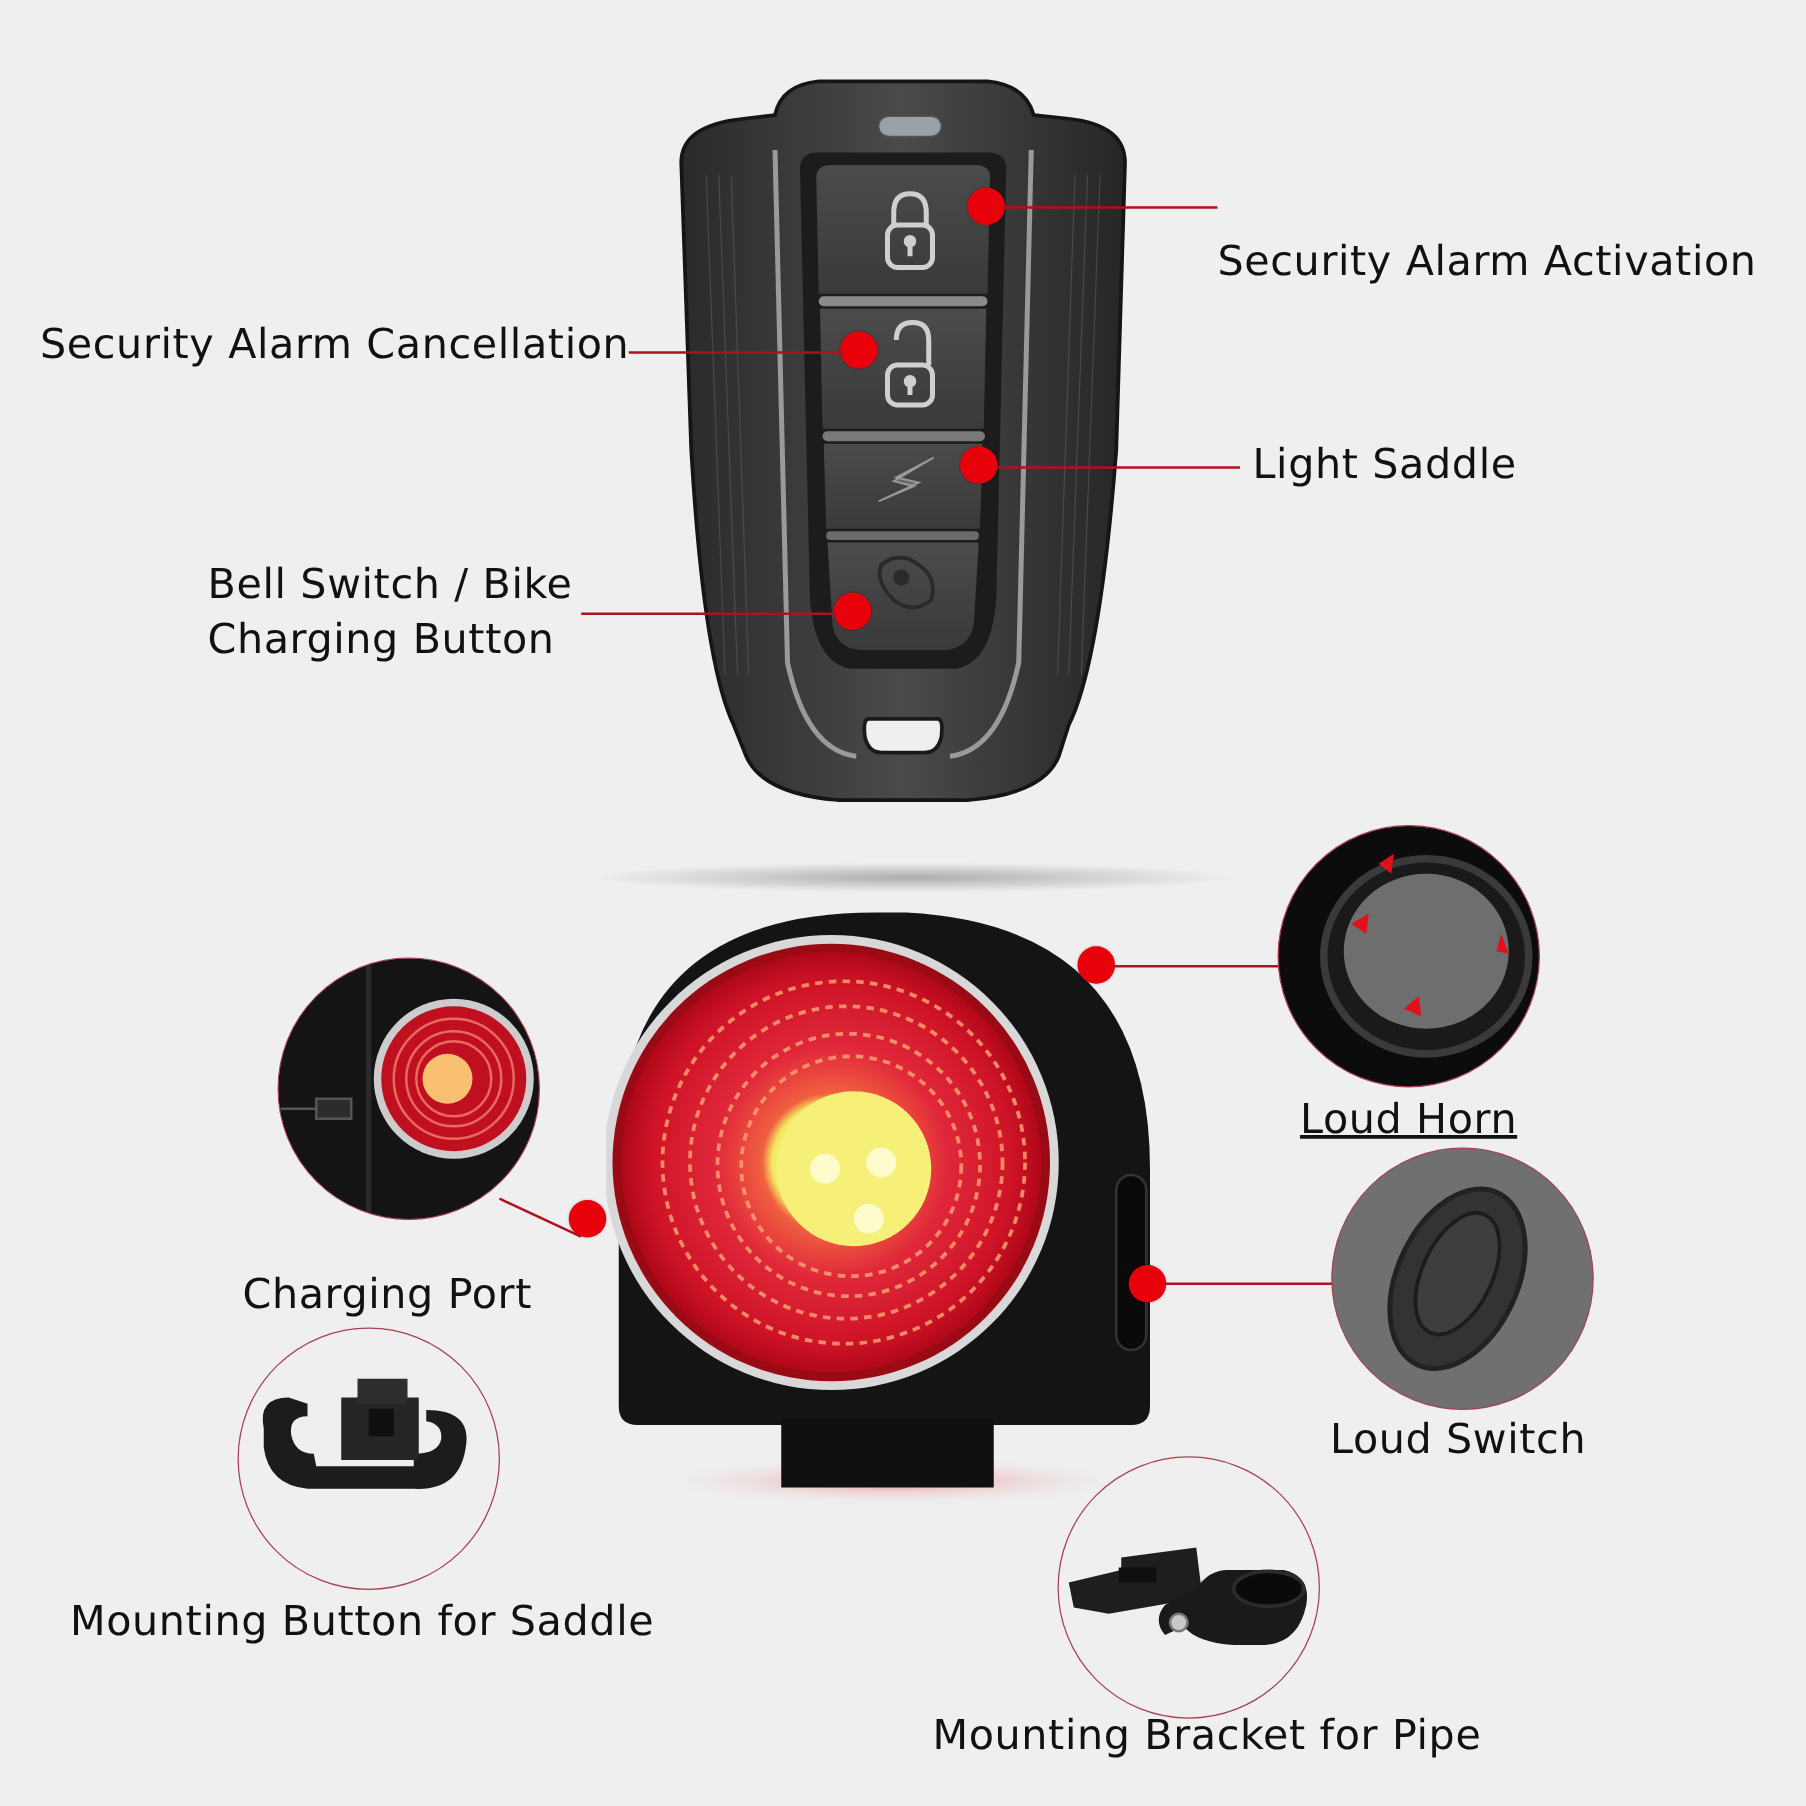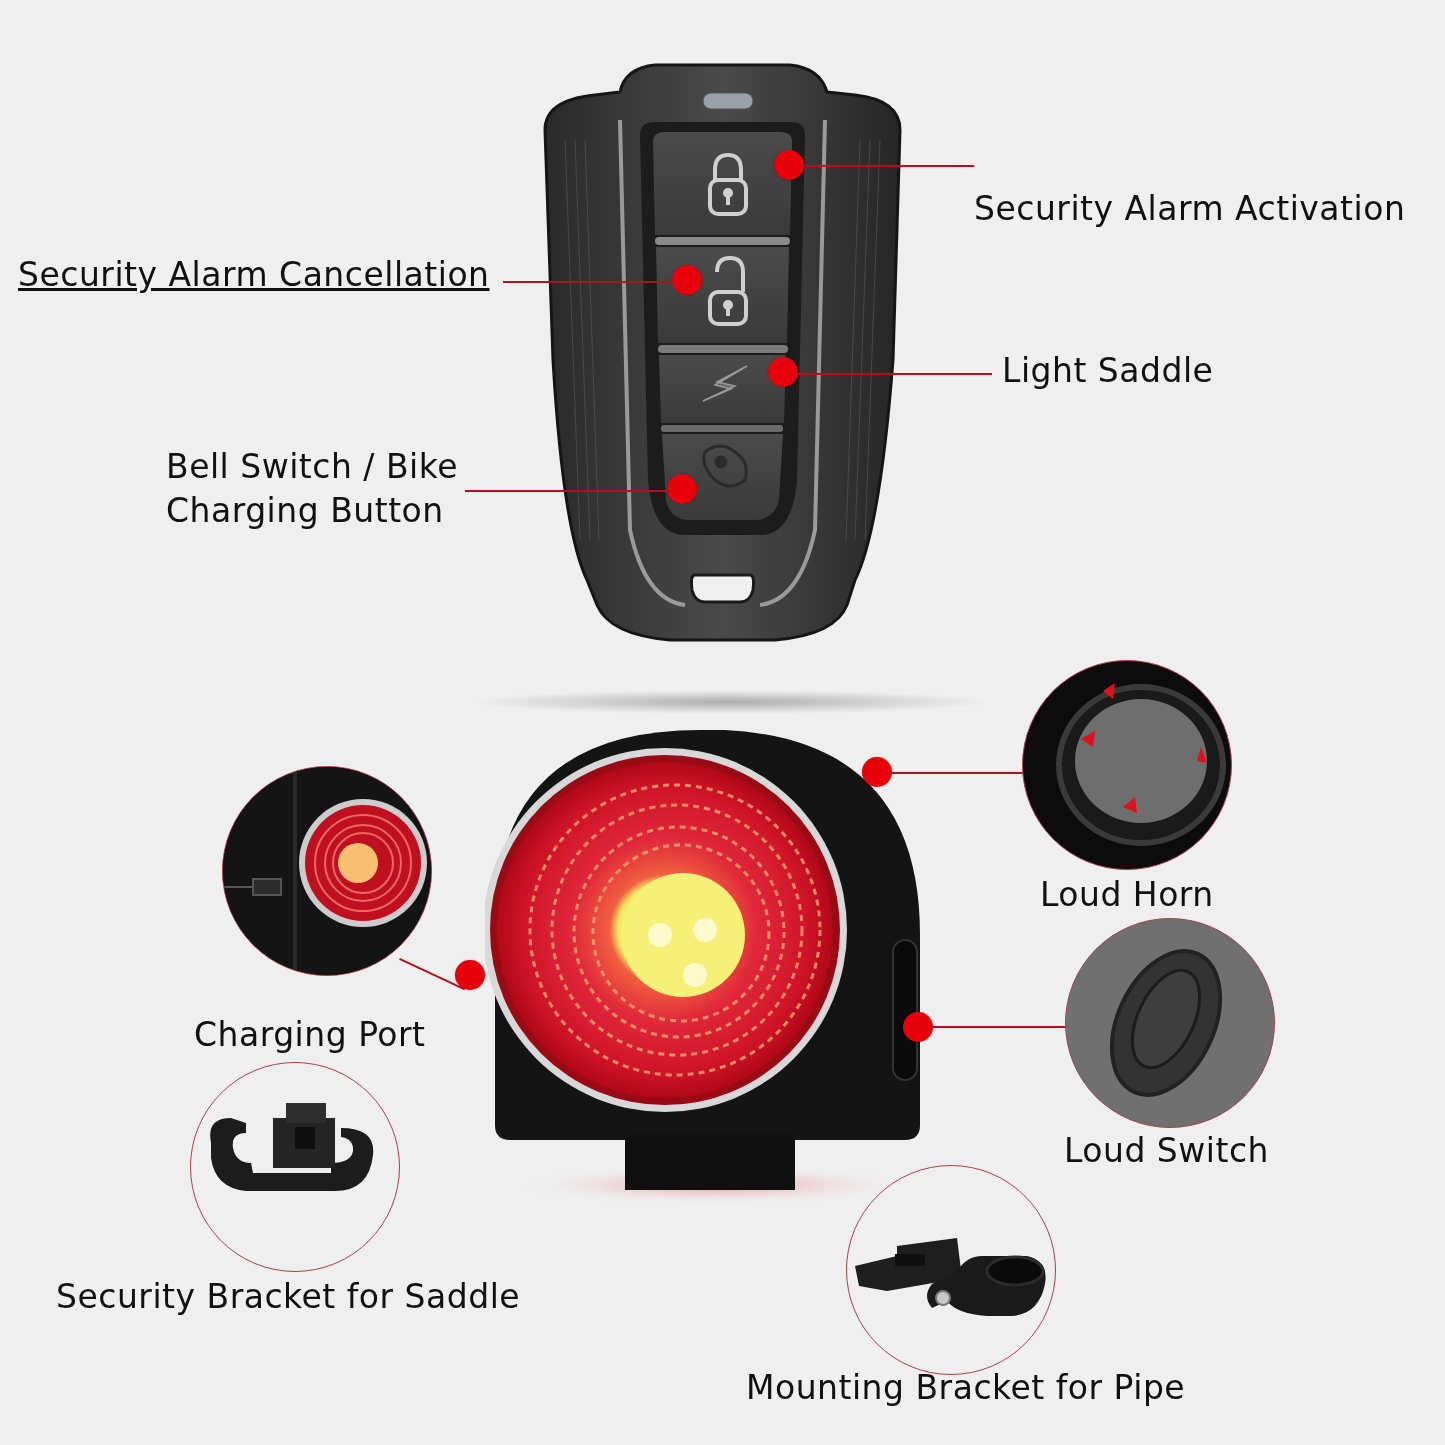"Security Alarm Cancellation" div.label { left: 18px -> 32px; text-decoration: underline -> none }
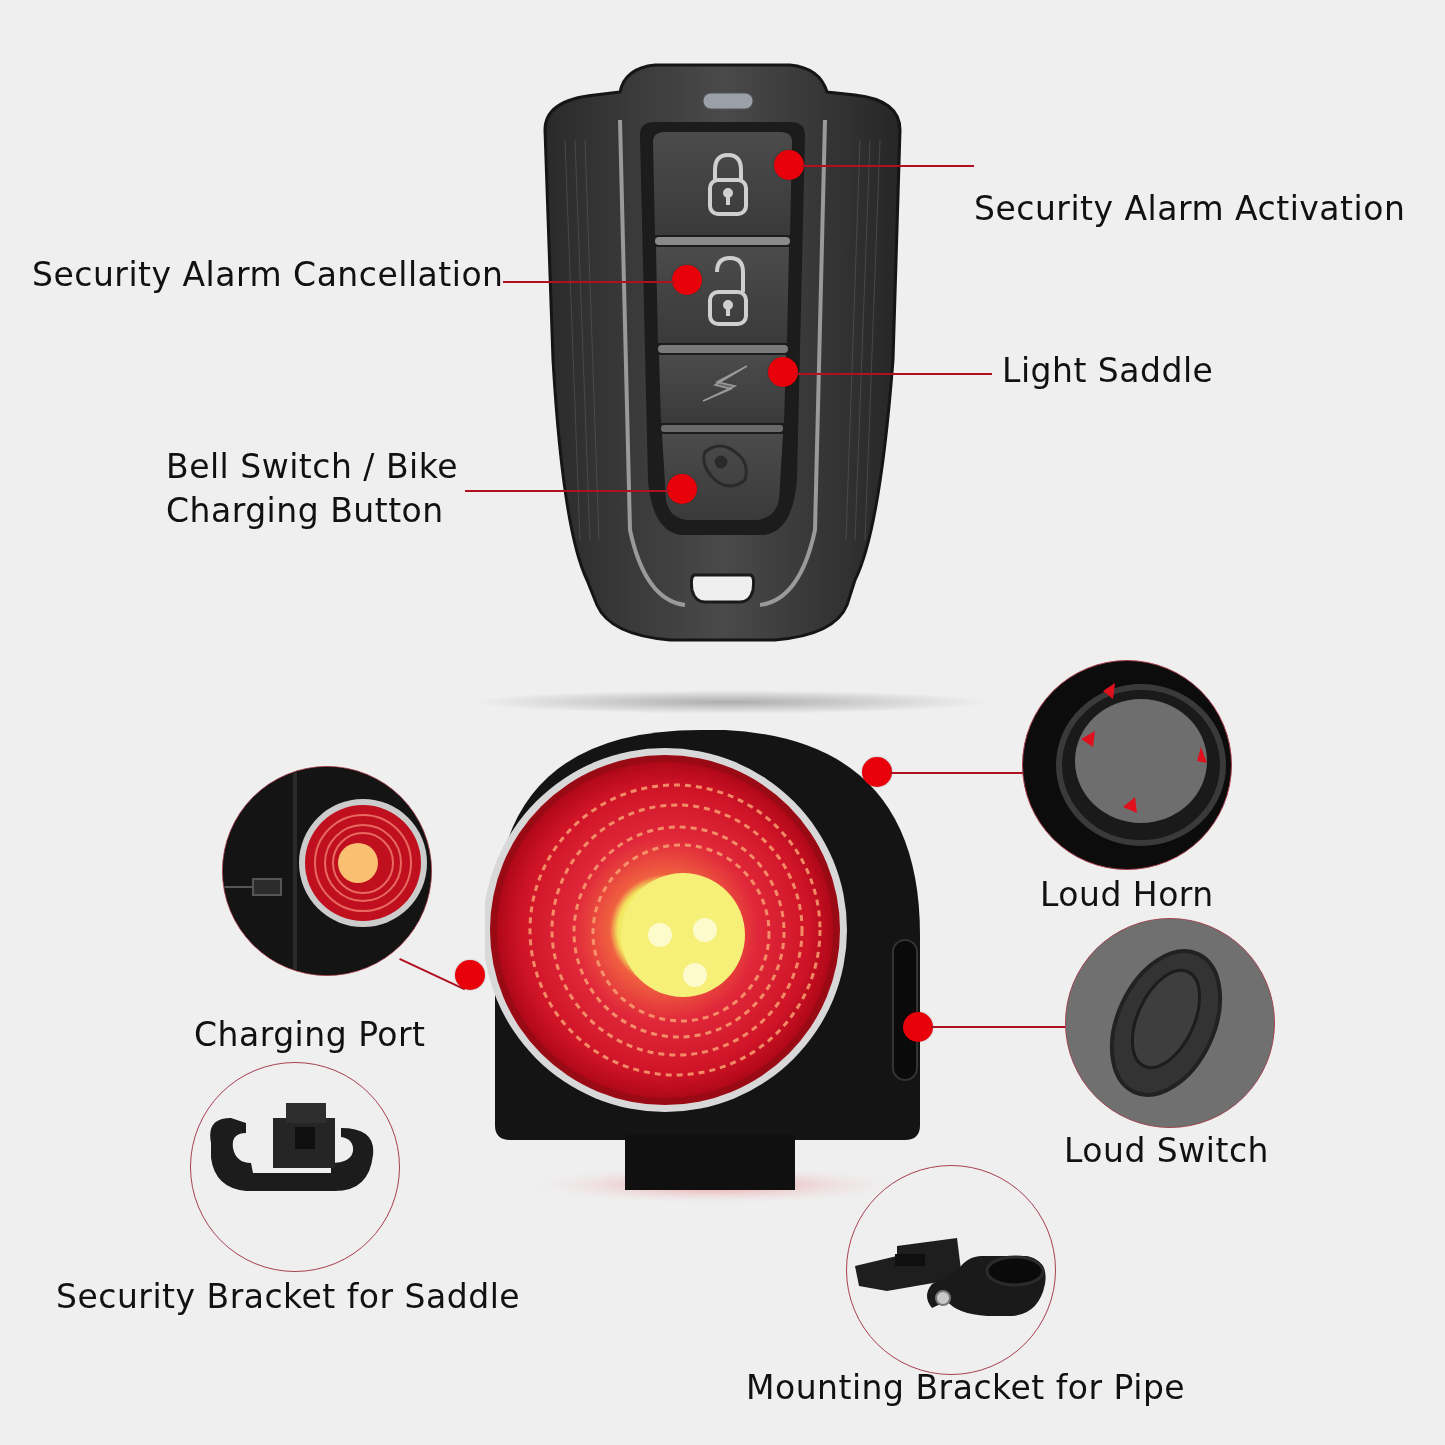"Loud Horn" div.label { text-decoration: none -> underline }
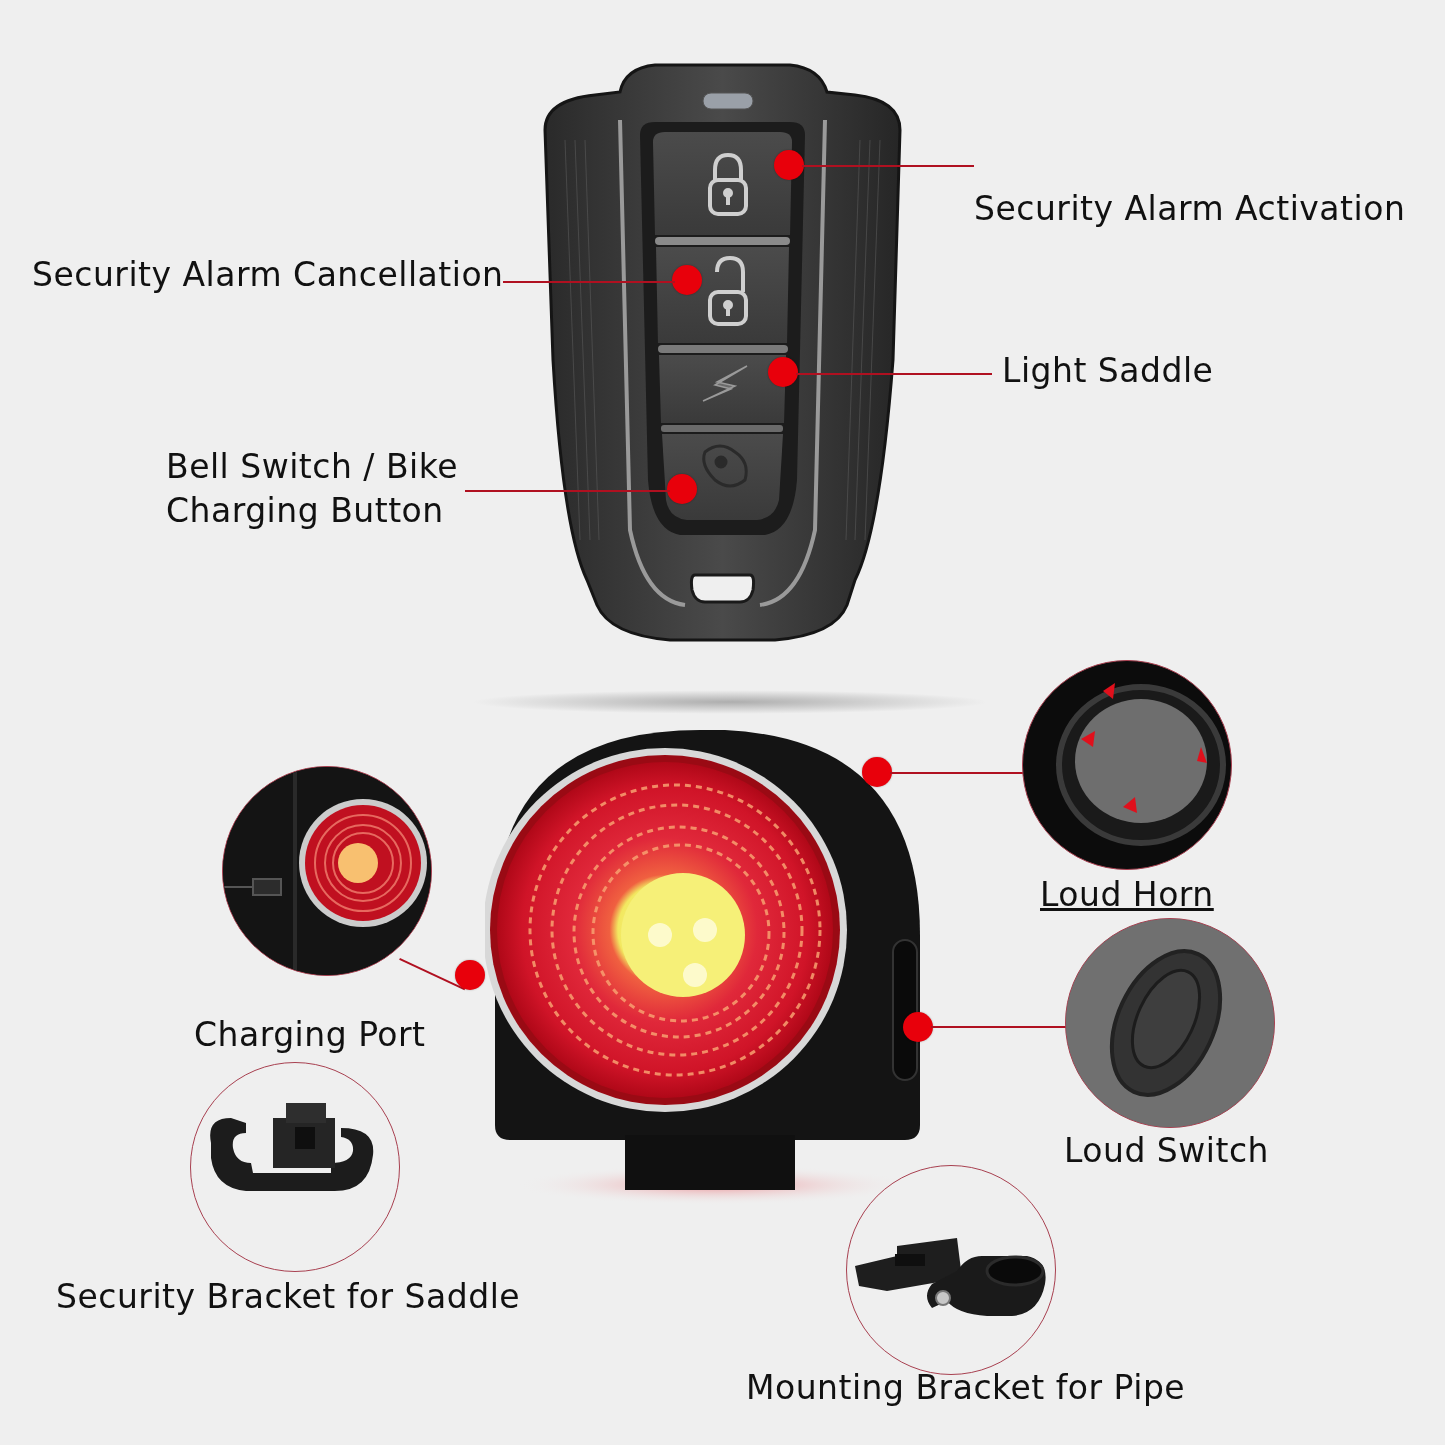"Security Bracket for Saddle" div.label { text: Security Bracket -> Mounting Button }
